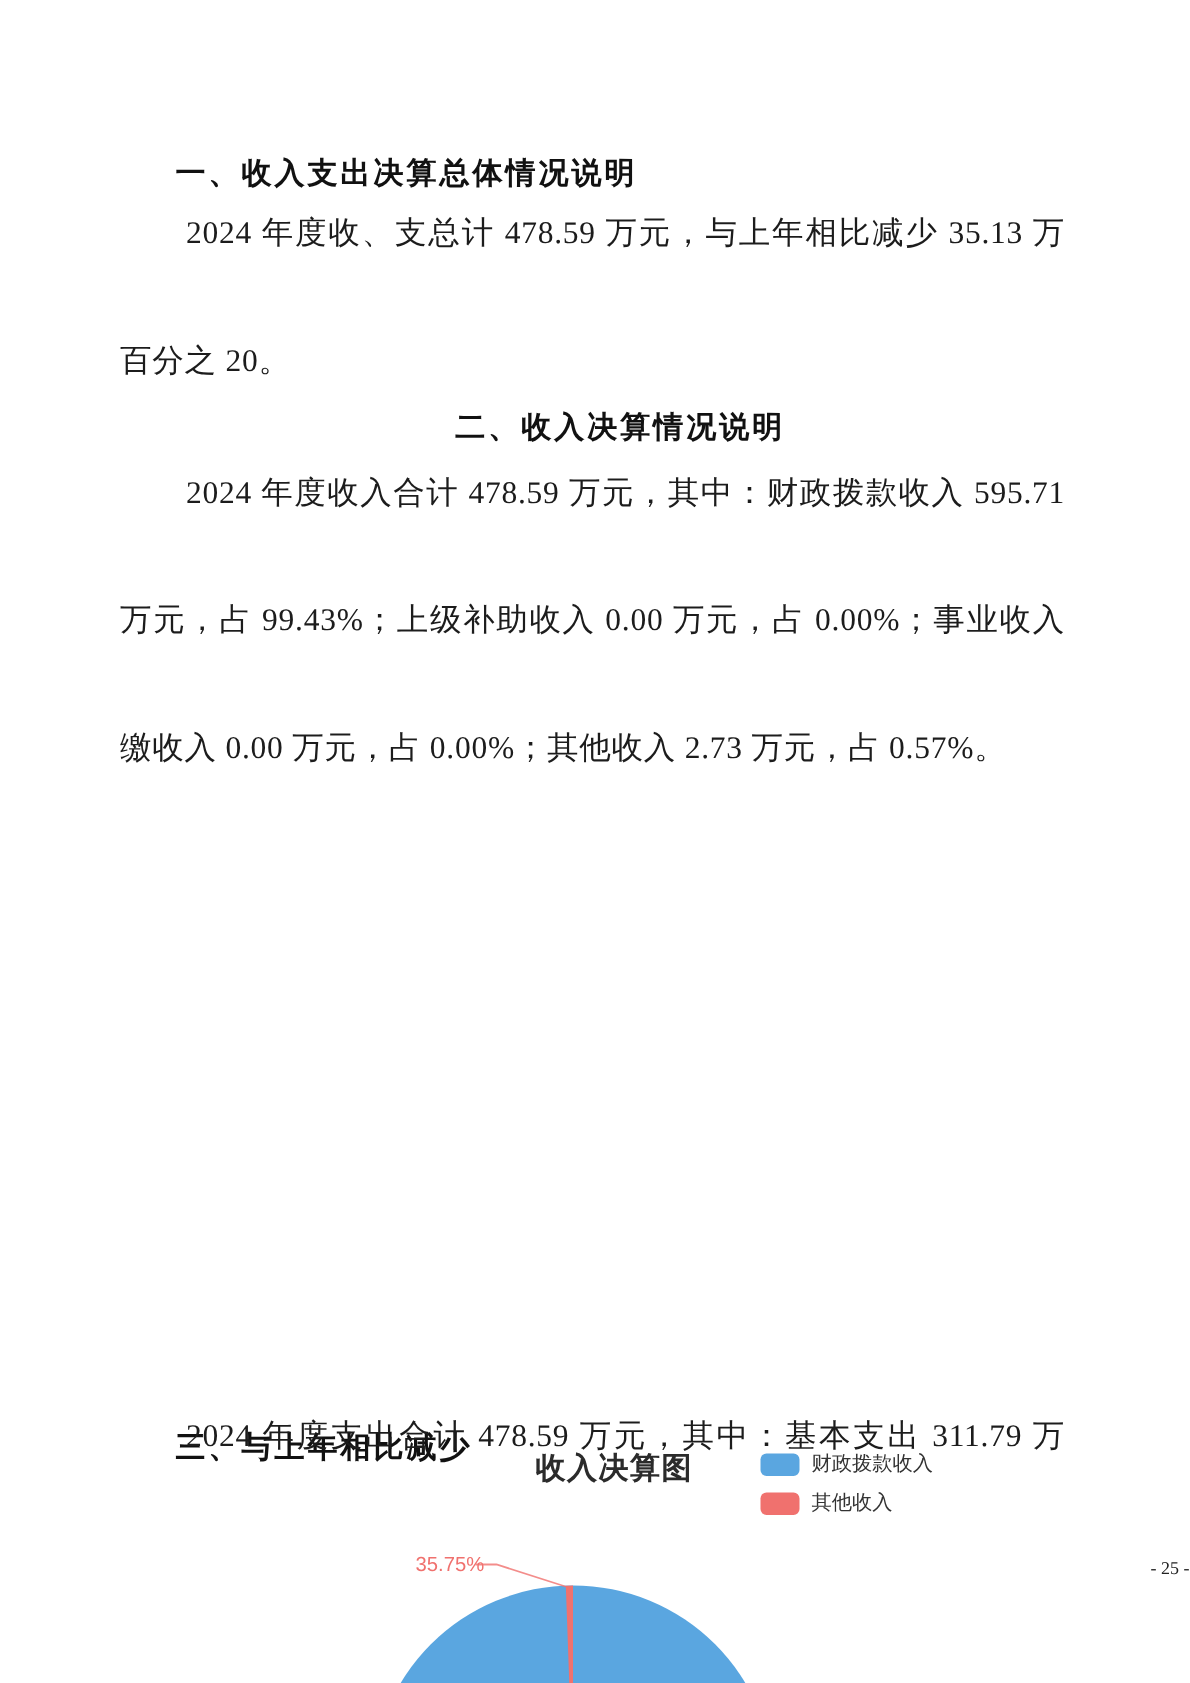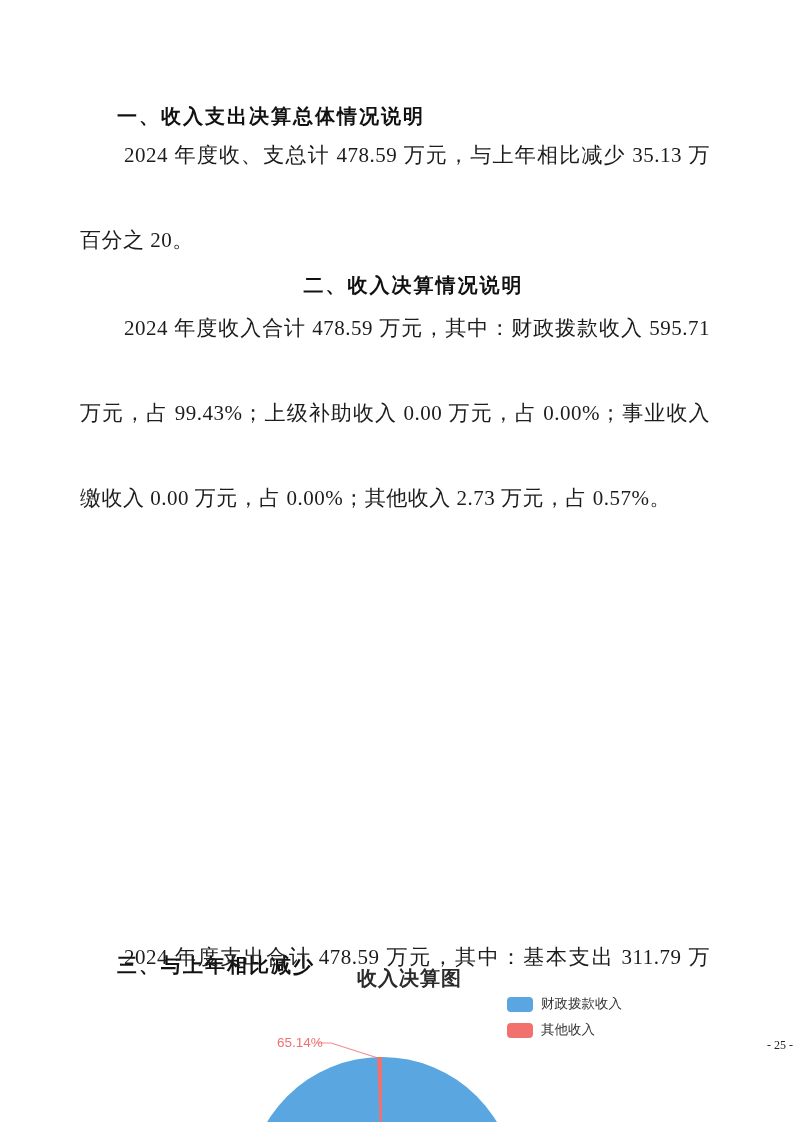"财政拨款收入" .legend { margin-top: 28px -> none }
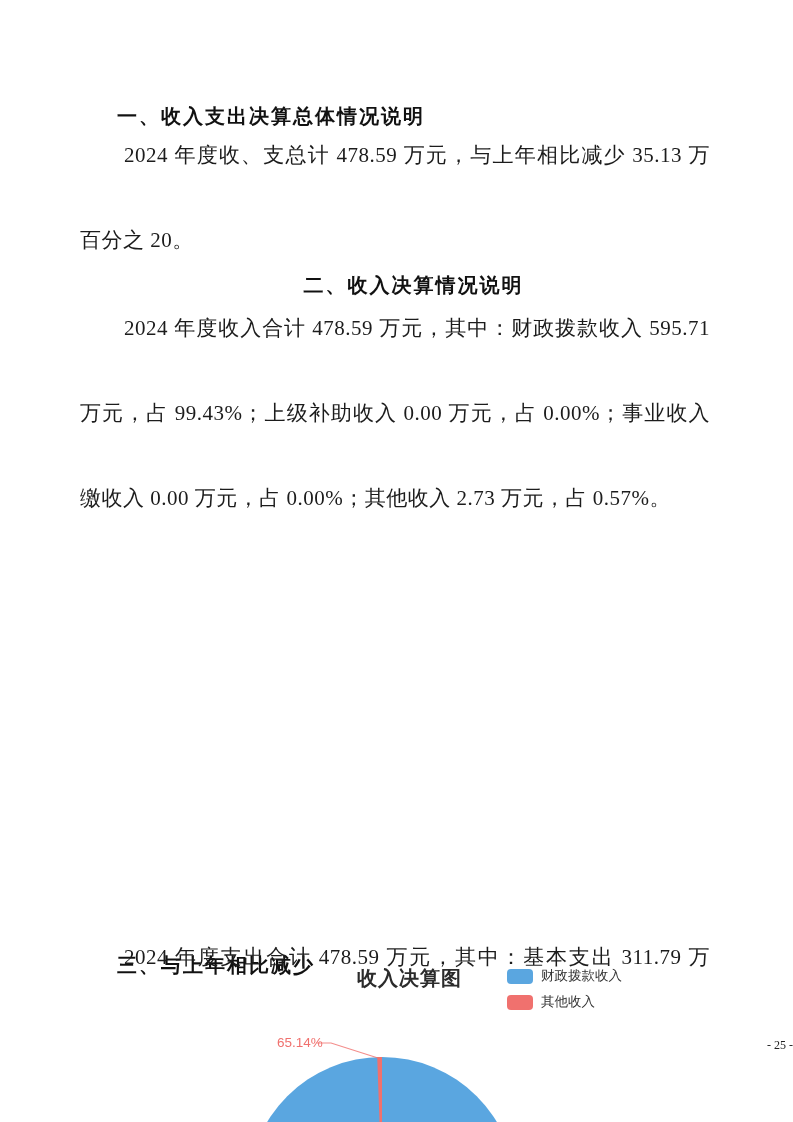"65.14%" div.pie-pct-label { text: 65.14% -> 35.75% }
